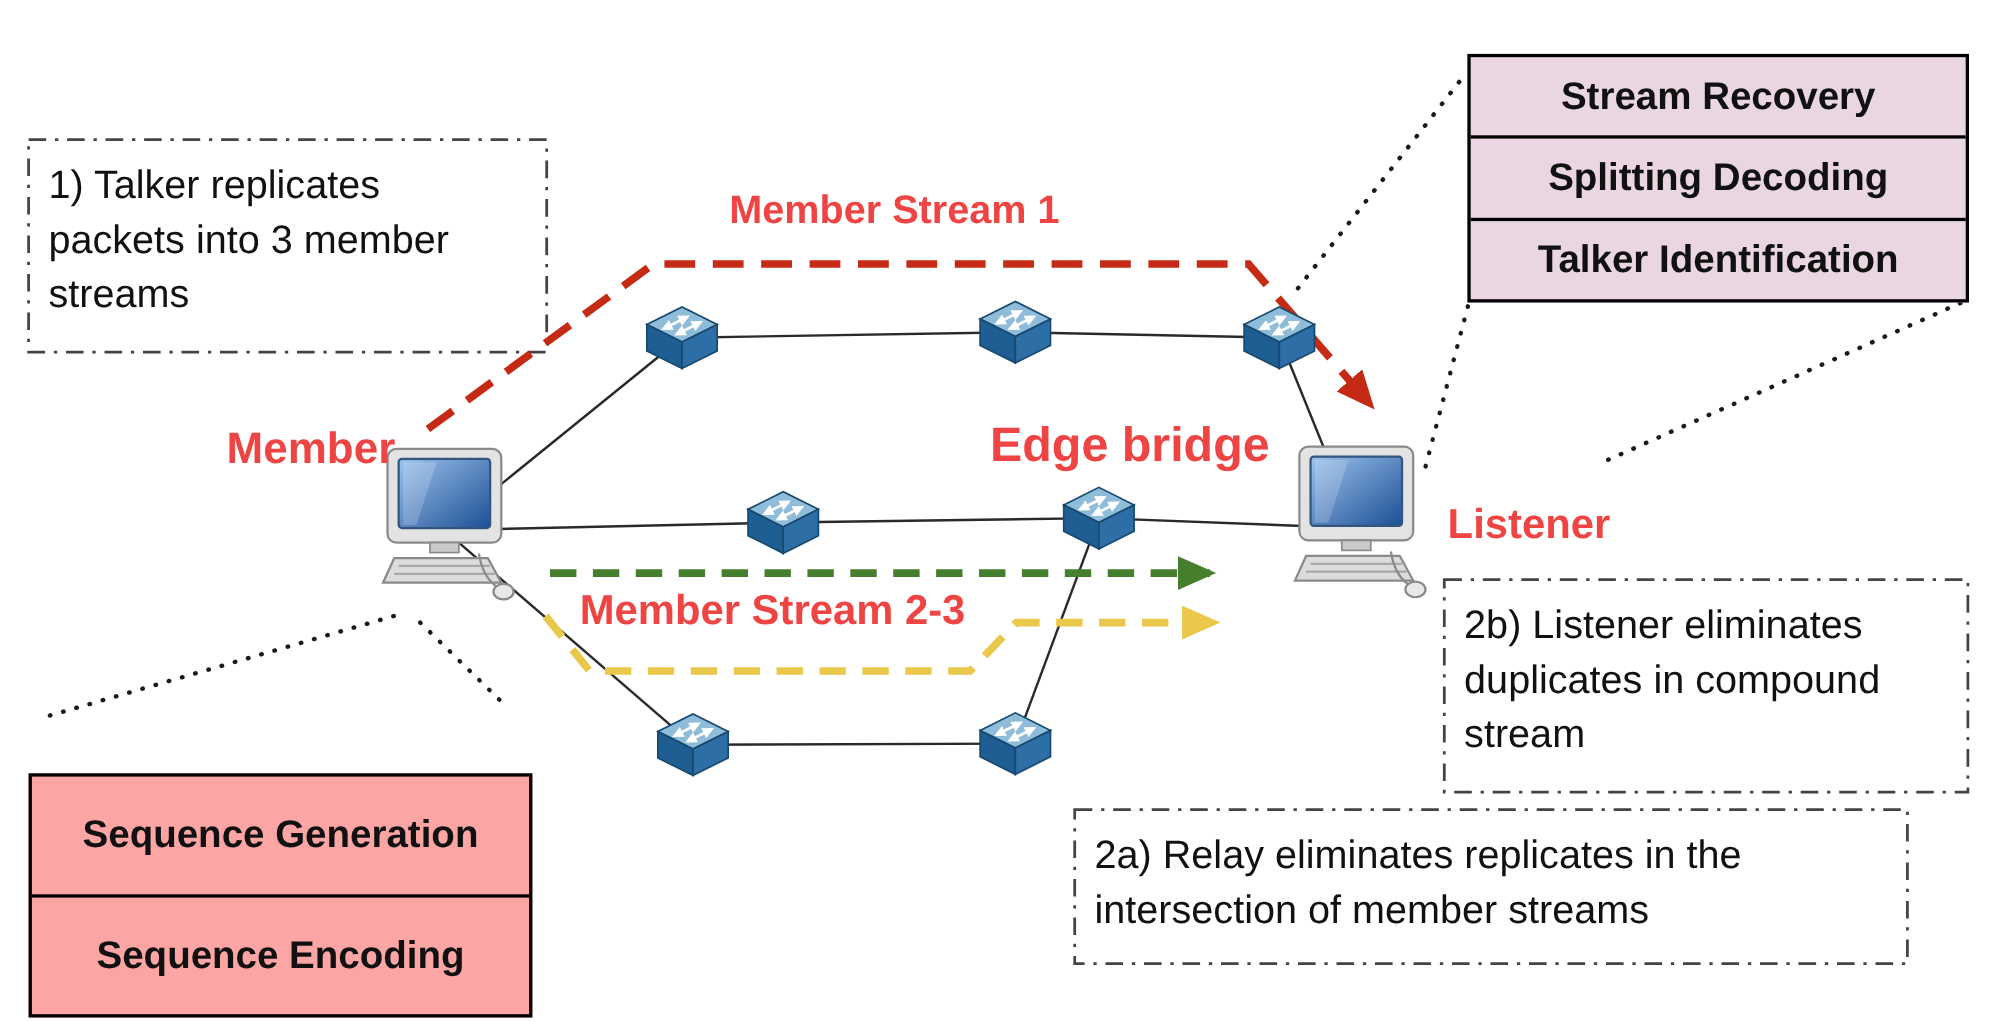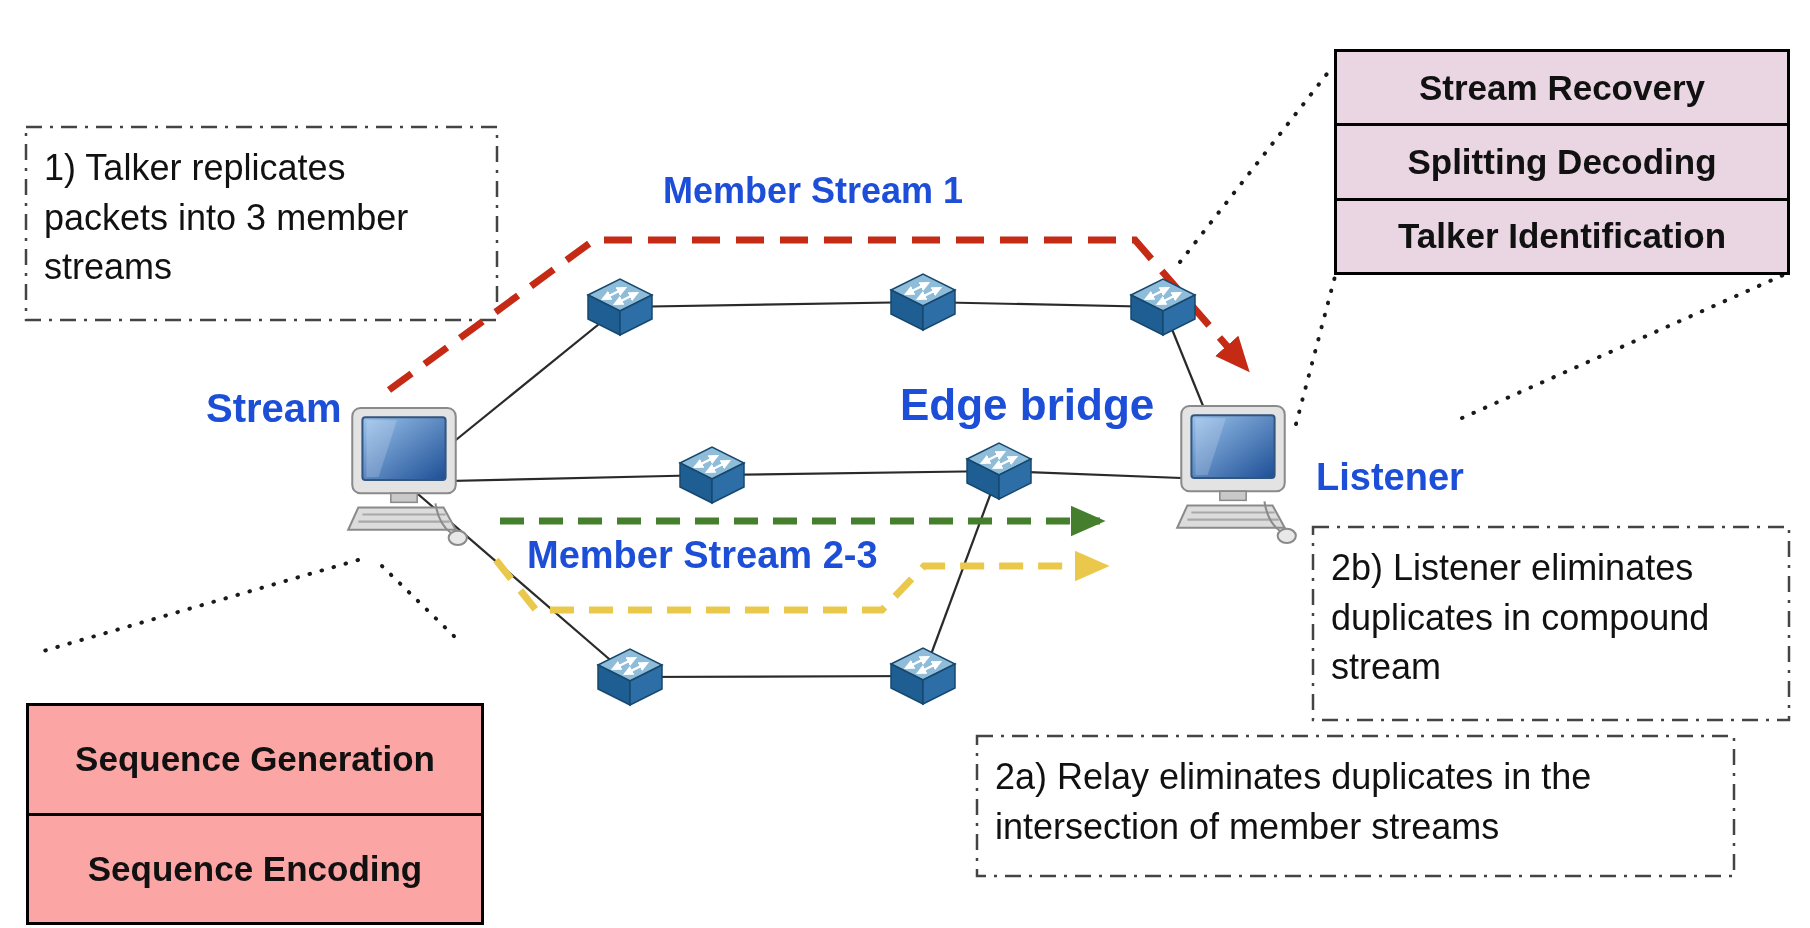"Member Stream 1" .label { color: #1d4ed8 -> #ef4444 }
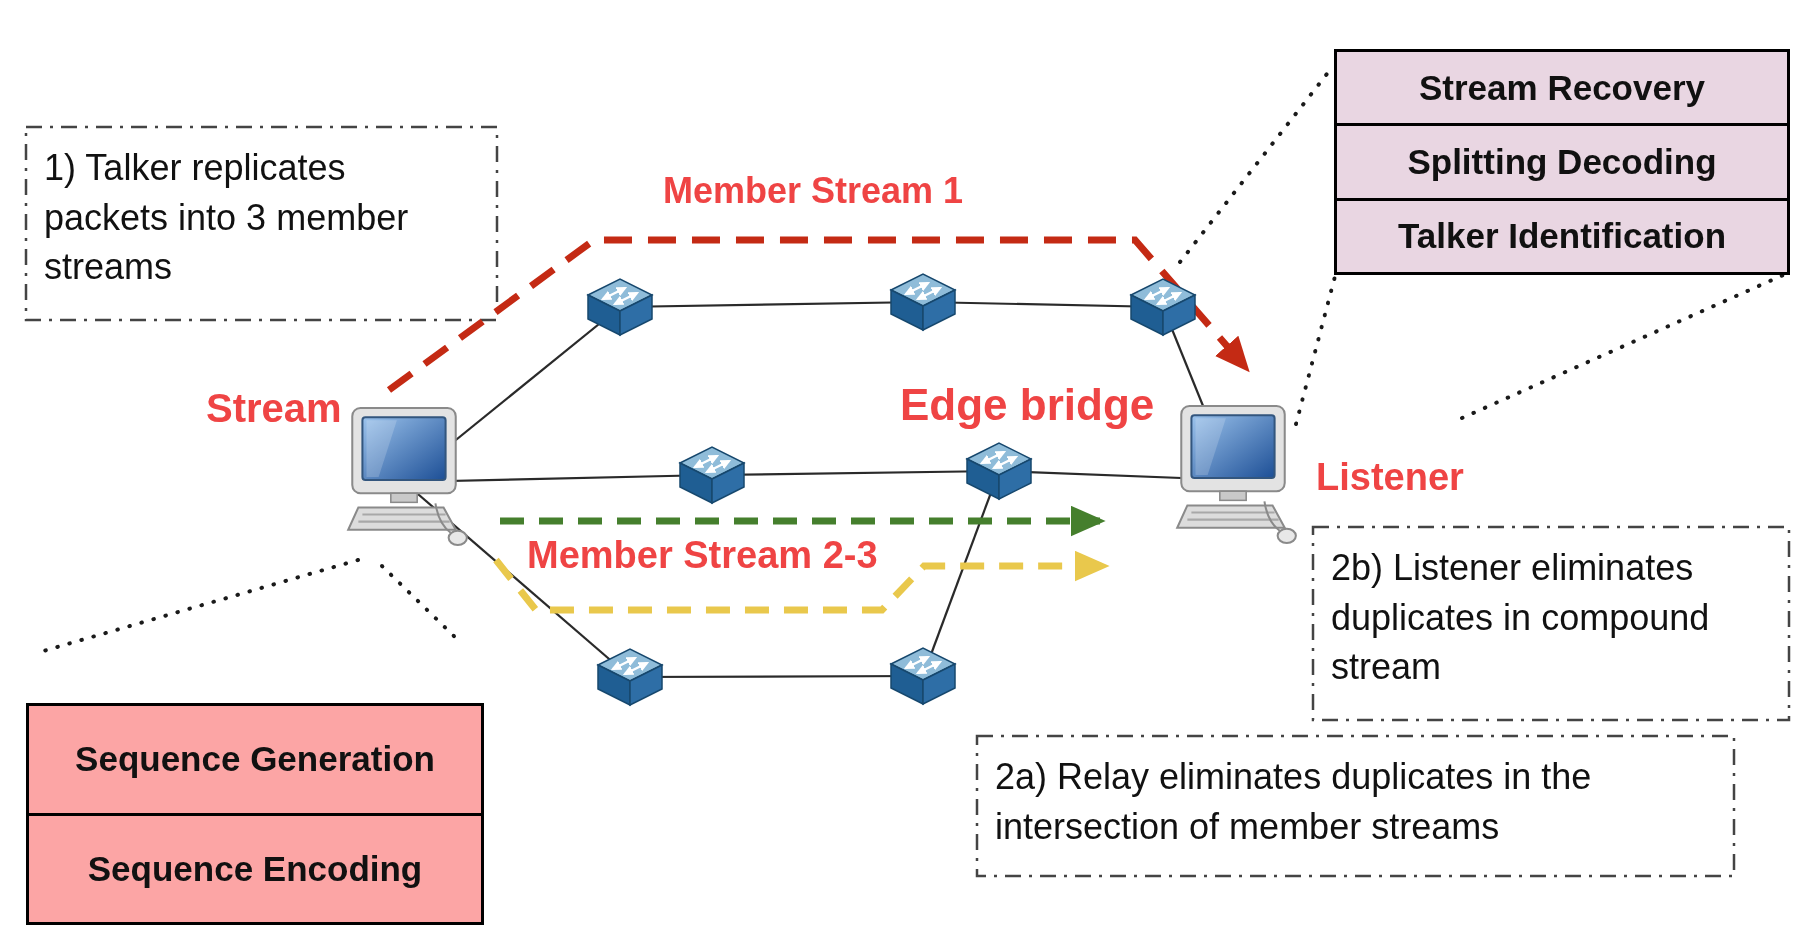"Stream" div.label { text: Stream -> Member }
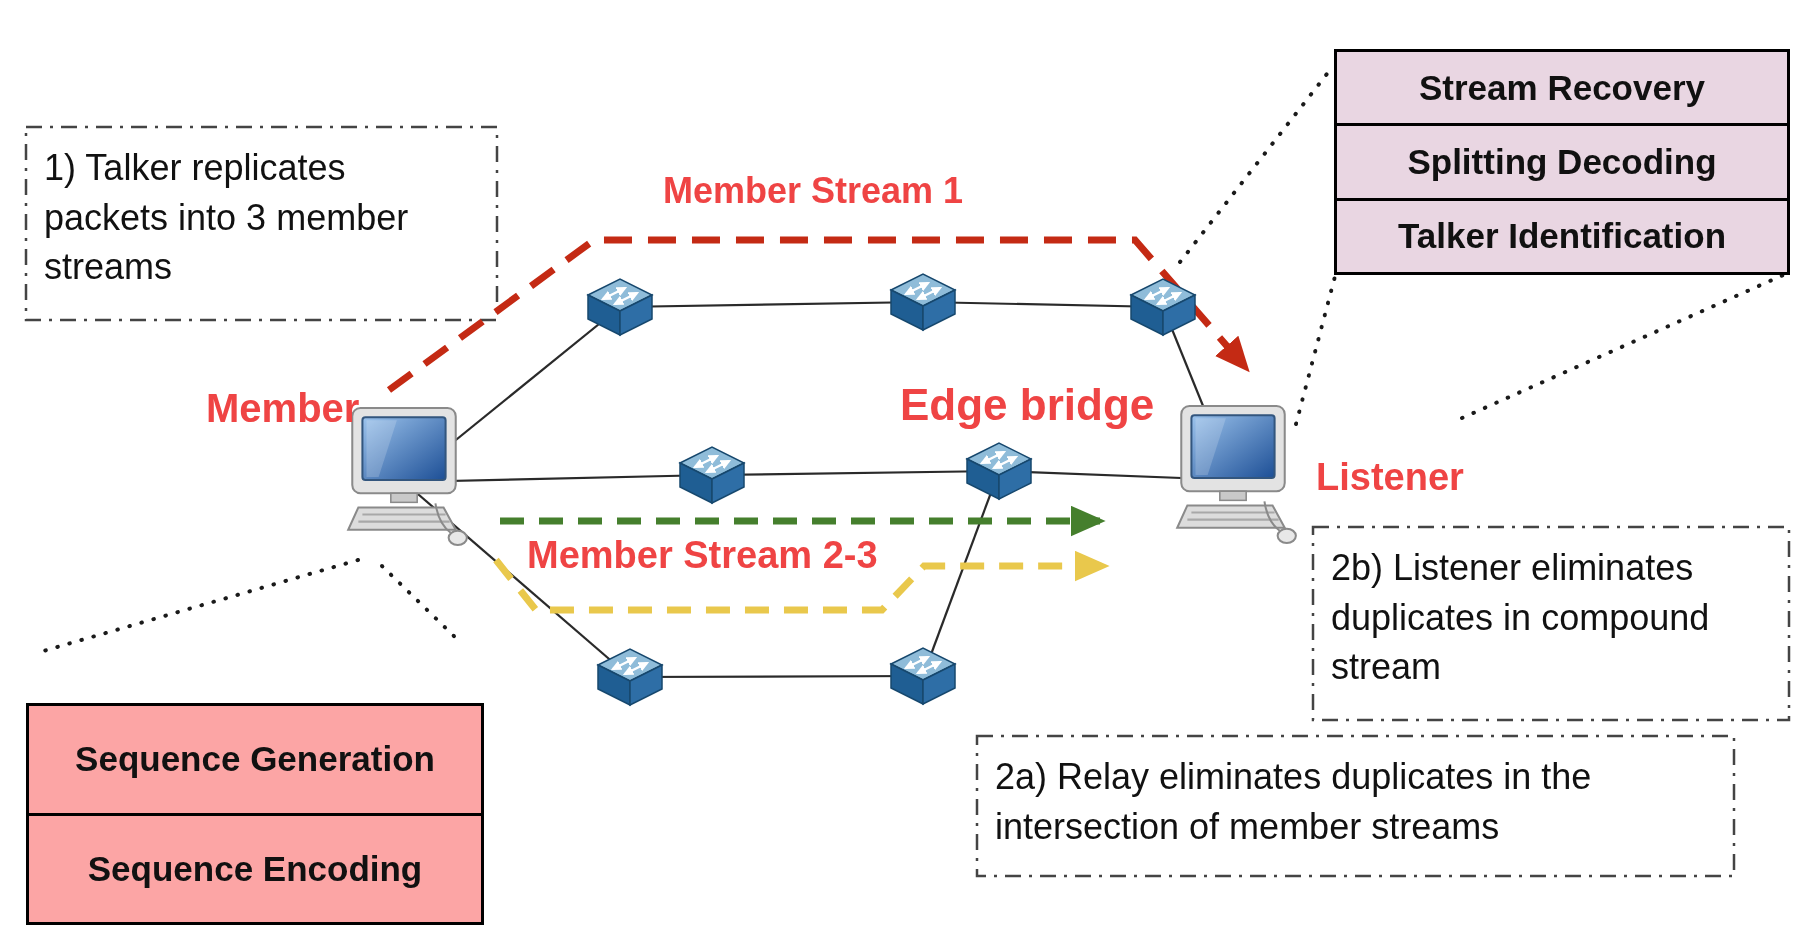"2a) Relay eliminates duplicates in" div.note { text: duplicates -> replicates }
